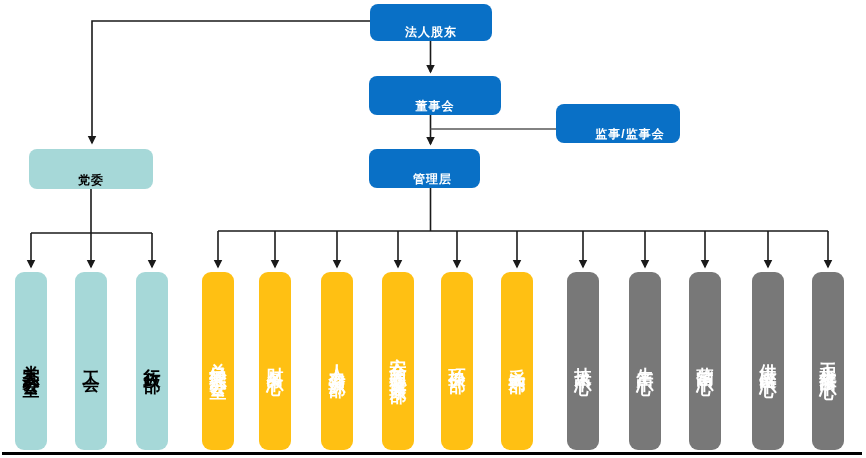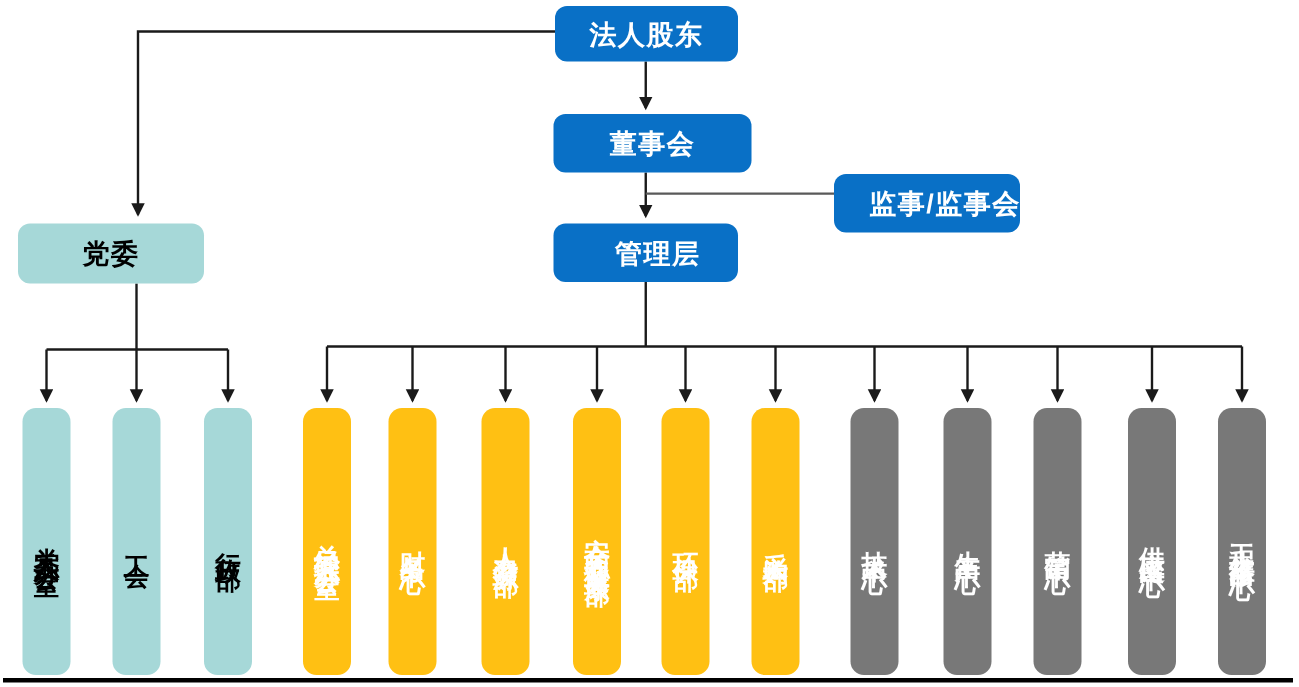"法人股东" .node.h { align-items: none -> flex-end; font-size: 18px -> 12px }
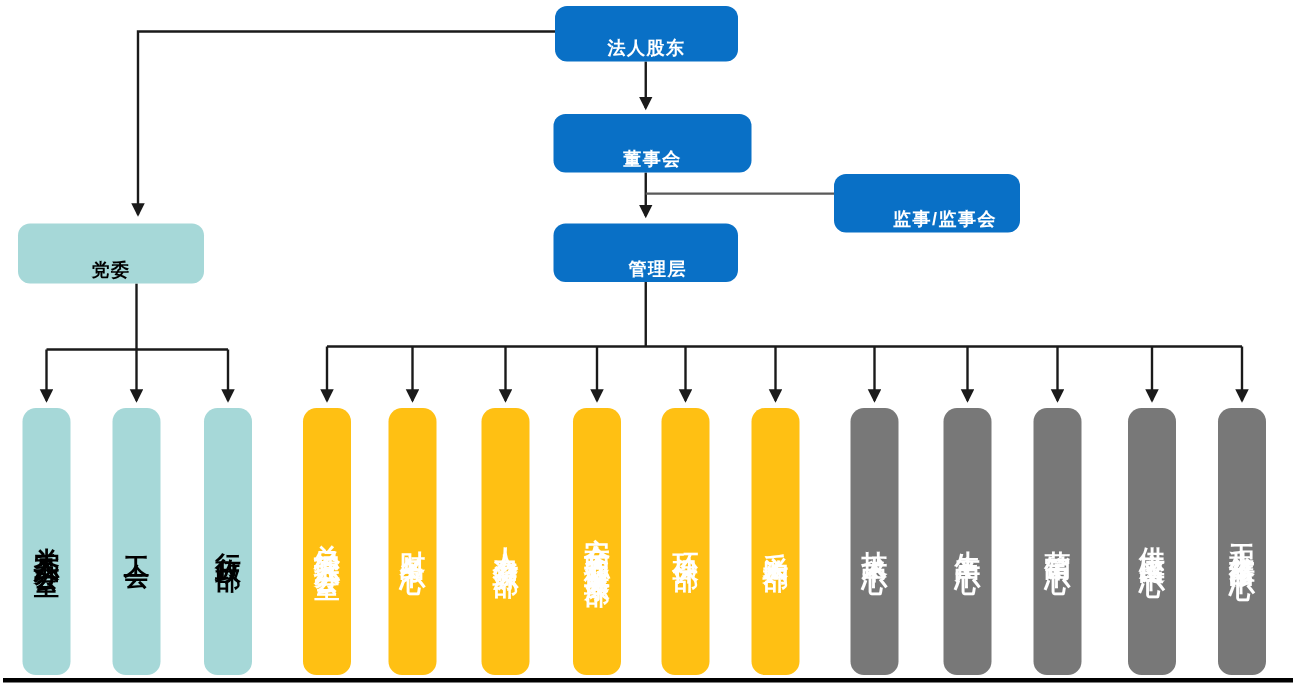"监事/监事会" div.node { top: 116px -> 104px }
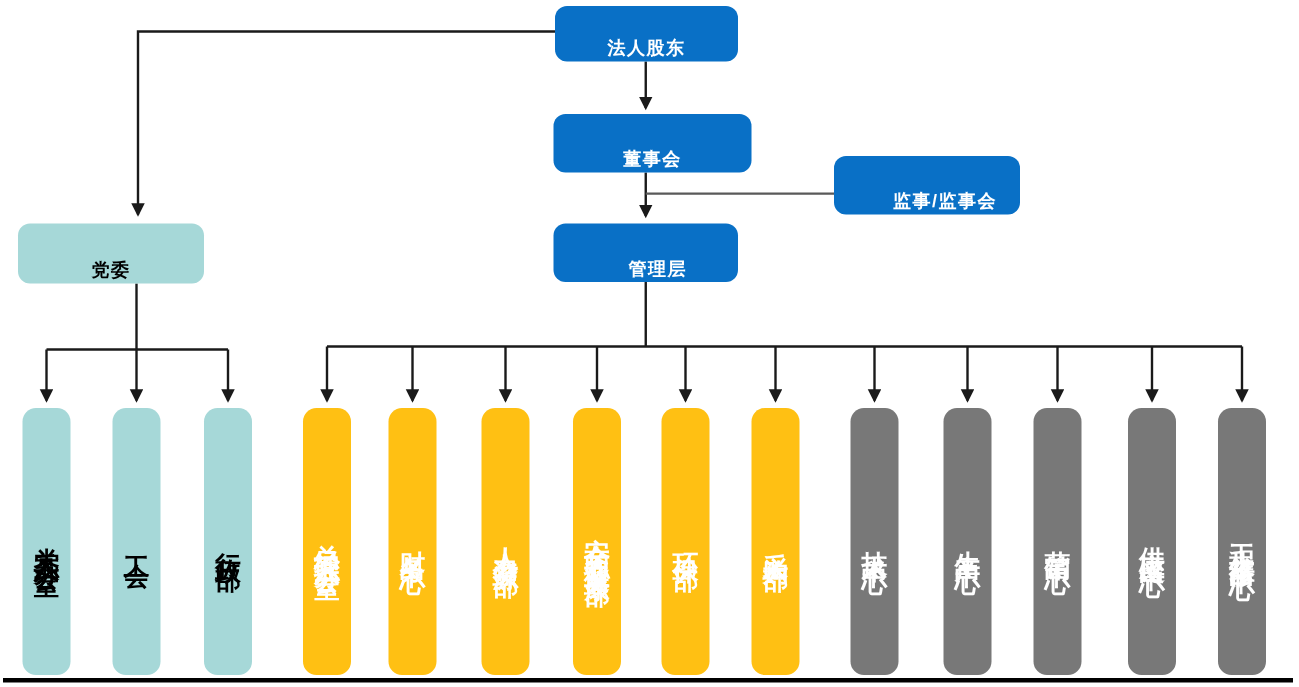"党委" div.node { left: 12px -> 29px }
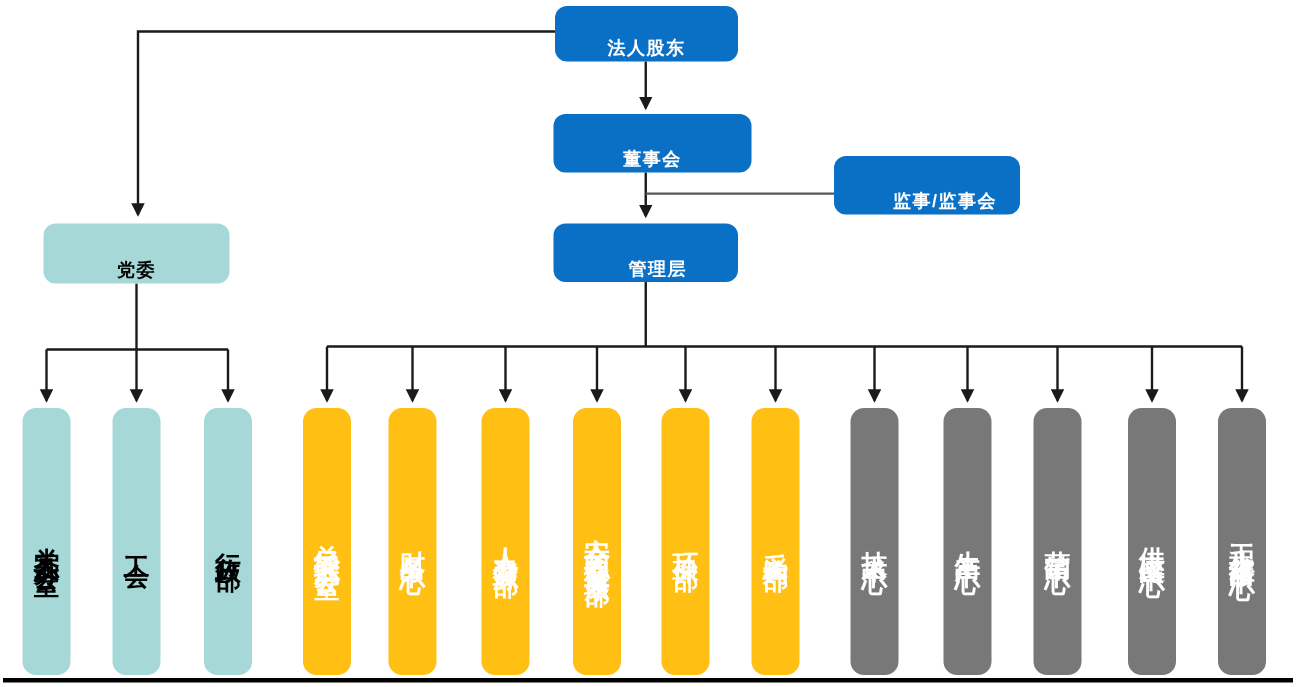"管理层" div.node { width: 123px -> 111px }
